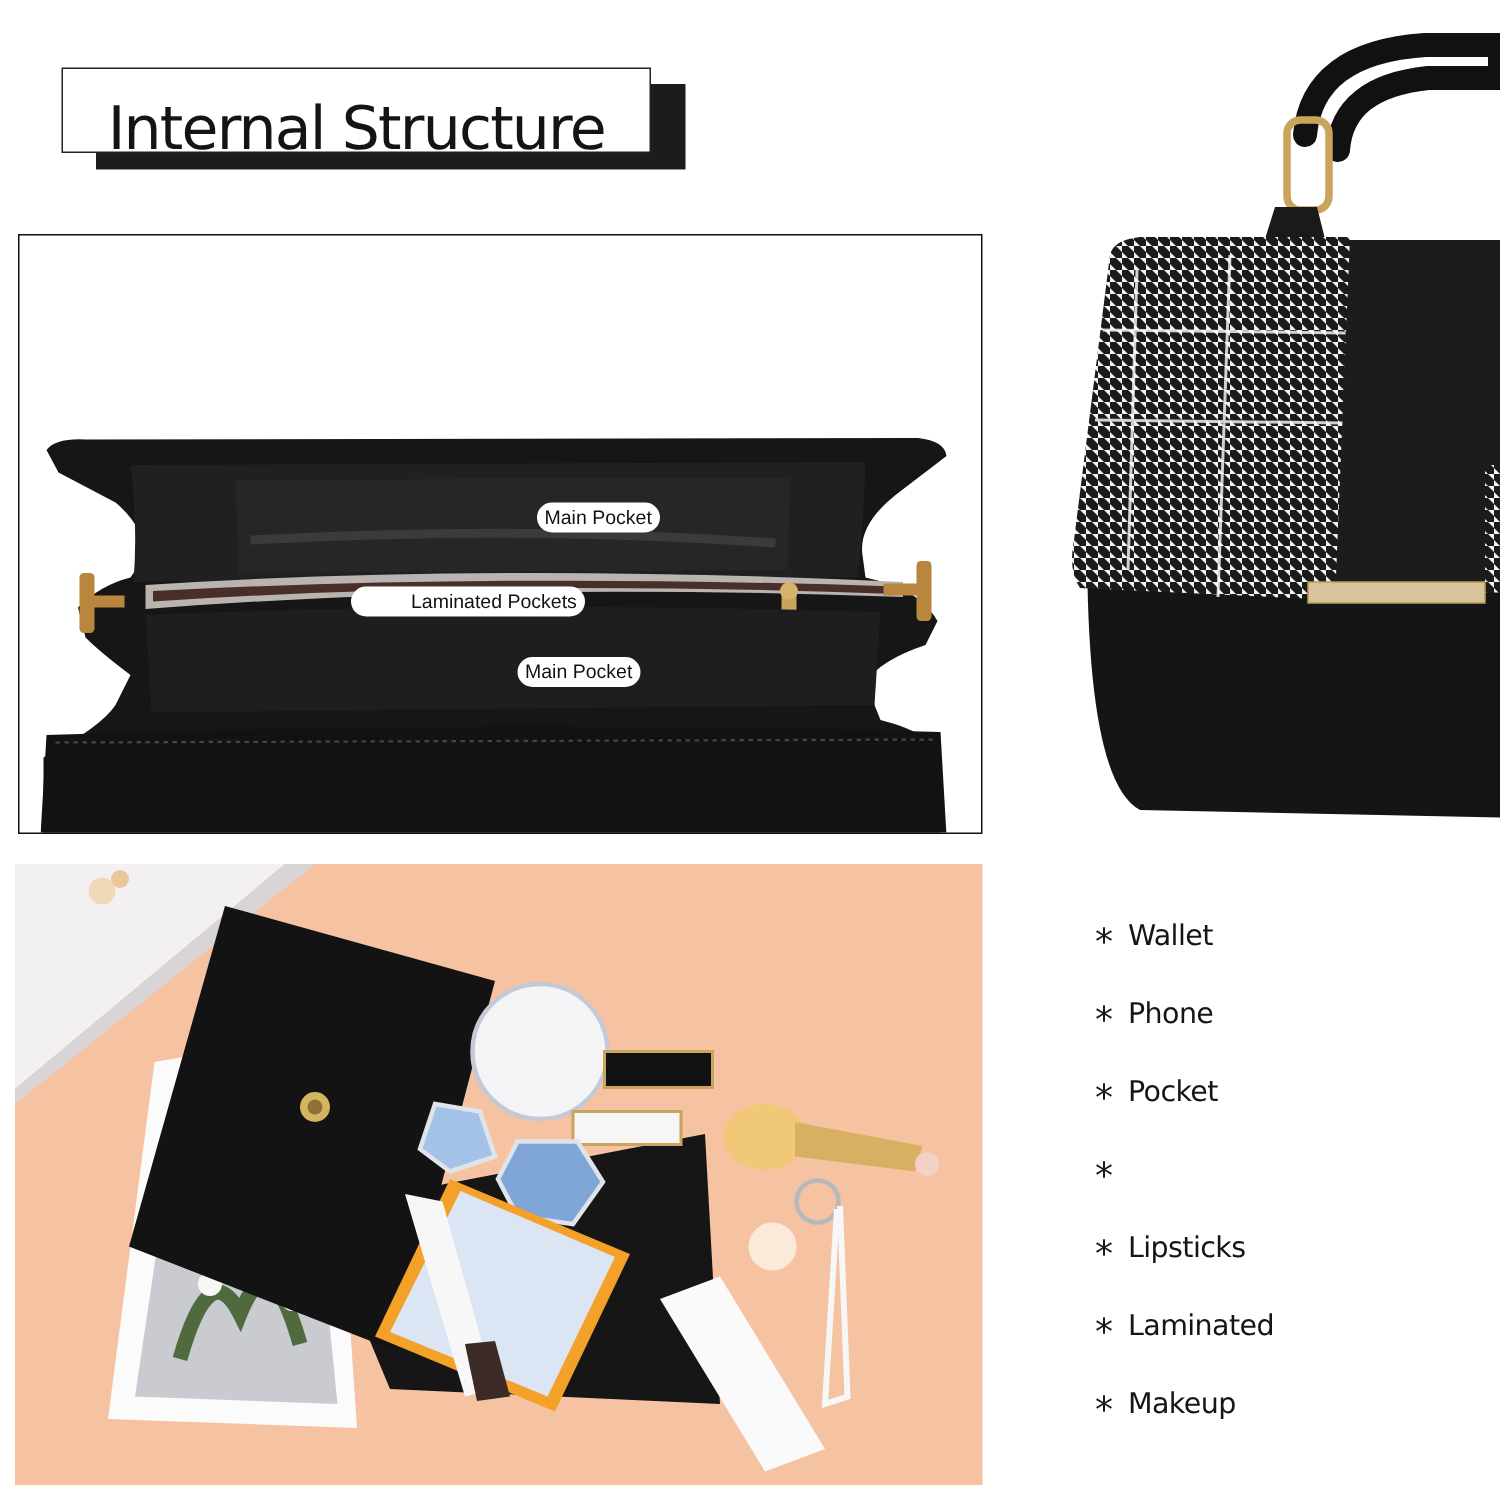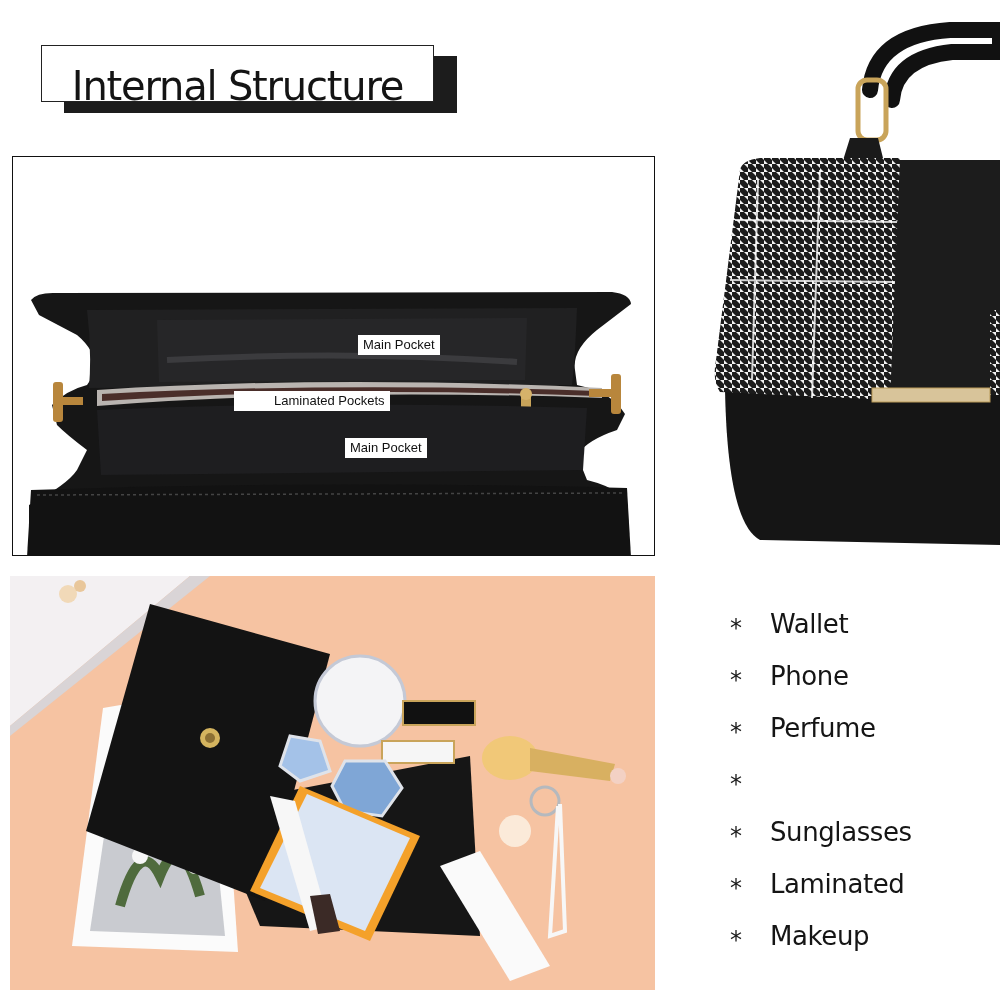"Main Pocket" .tag { border-radius: none -> 10px }
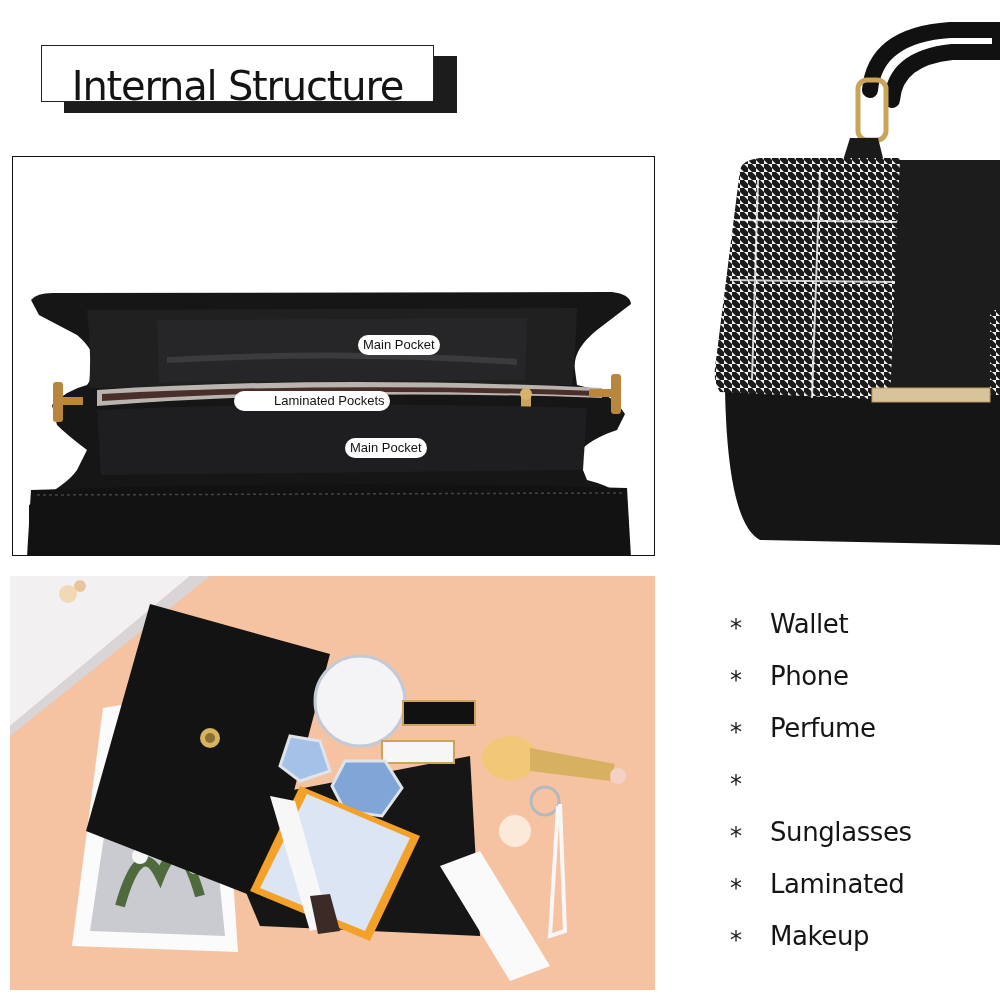"Wallet" .item-label { font-size: 26px -> 19px; margin-left: 18px -> 0 }
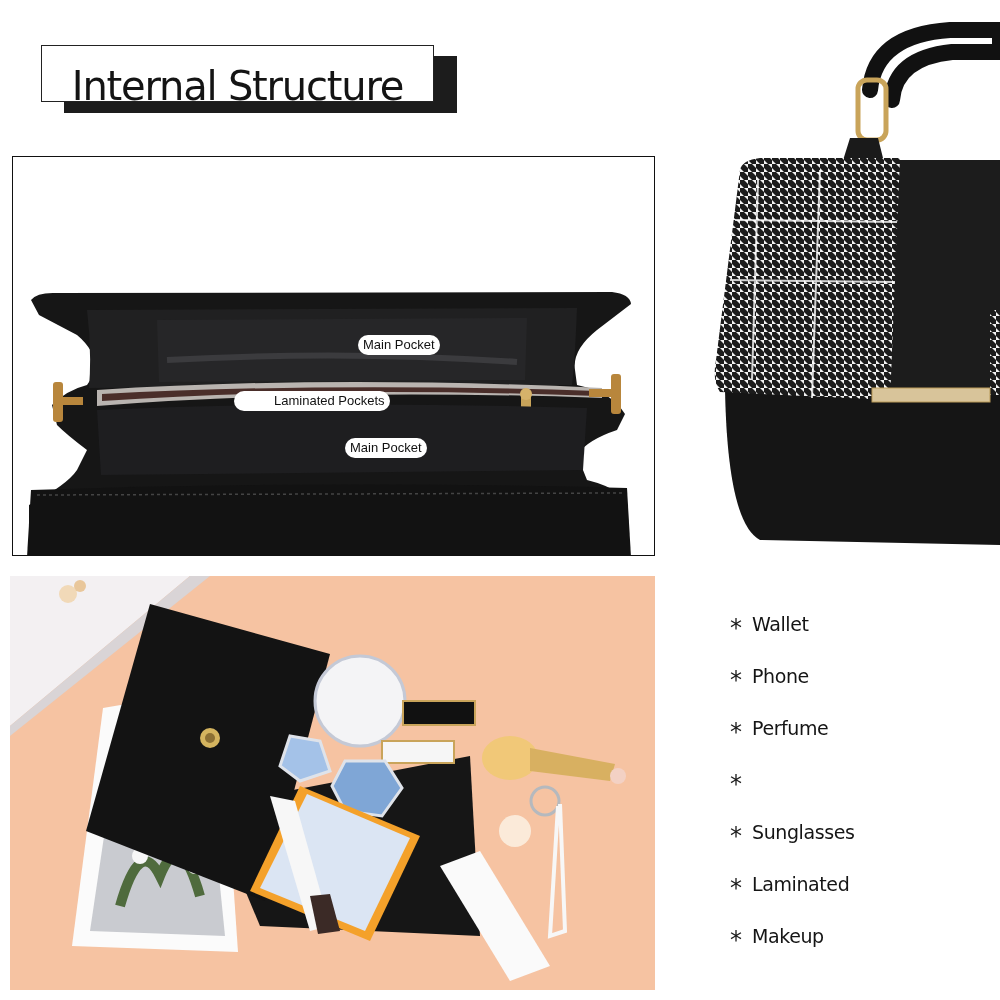"Perfume" span.item-label { text: Perfume -> Pocket }
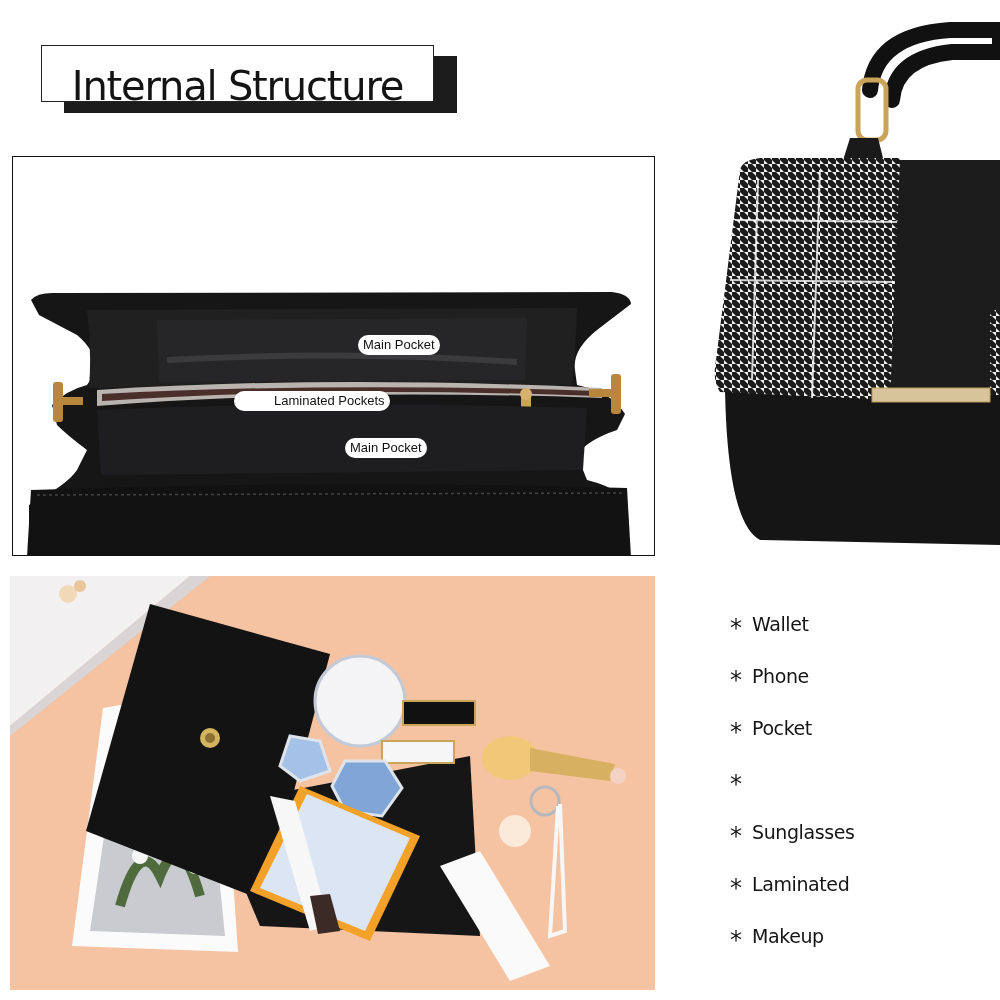"Sunglasses" span.item-label { text: Sunglasses -> Lipsticks }
